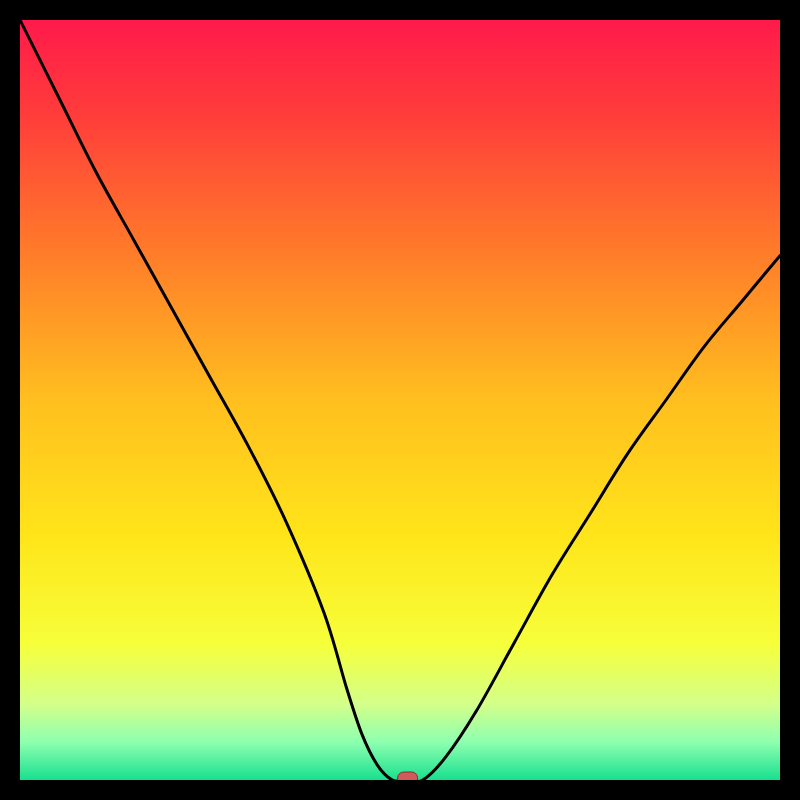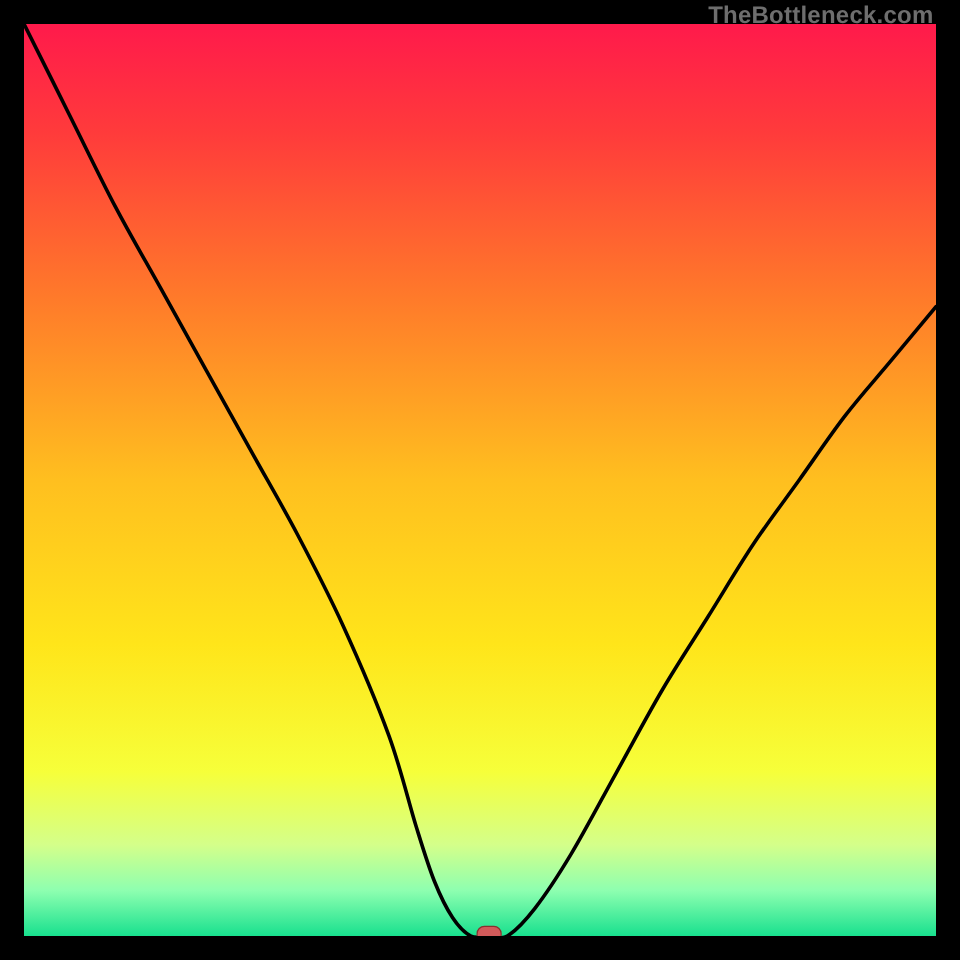"TheBottleneck.com" div.watermark { html: <div>TheBottleneck.com</div> -> none }
